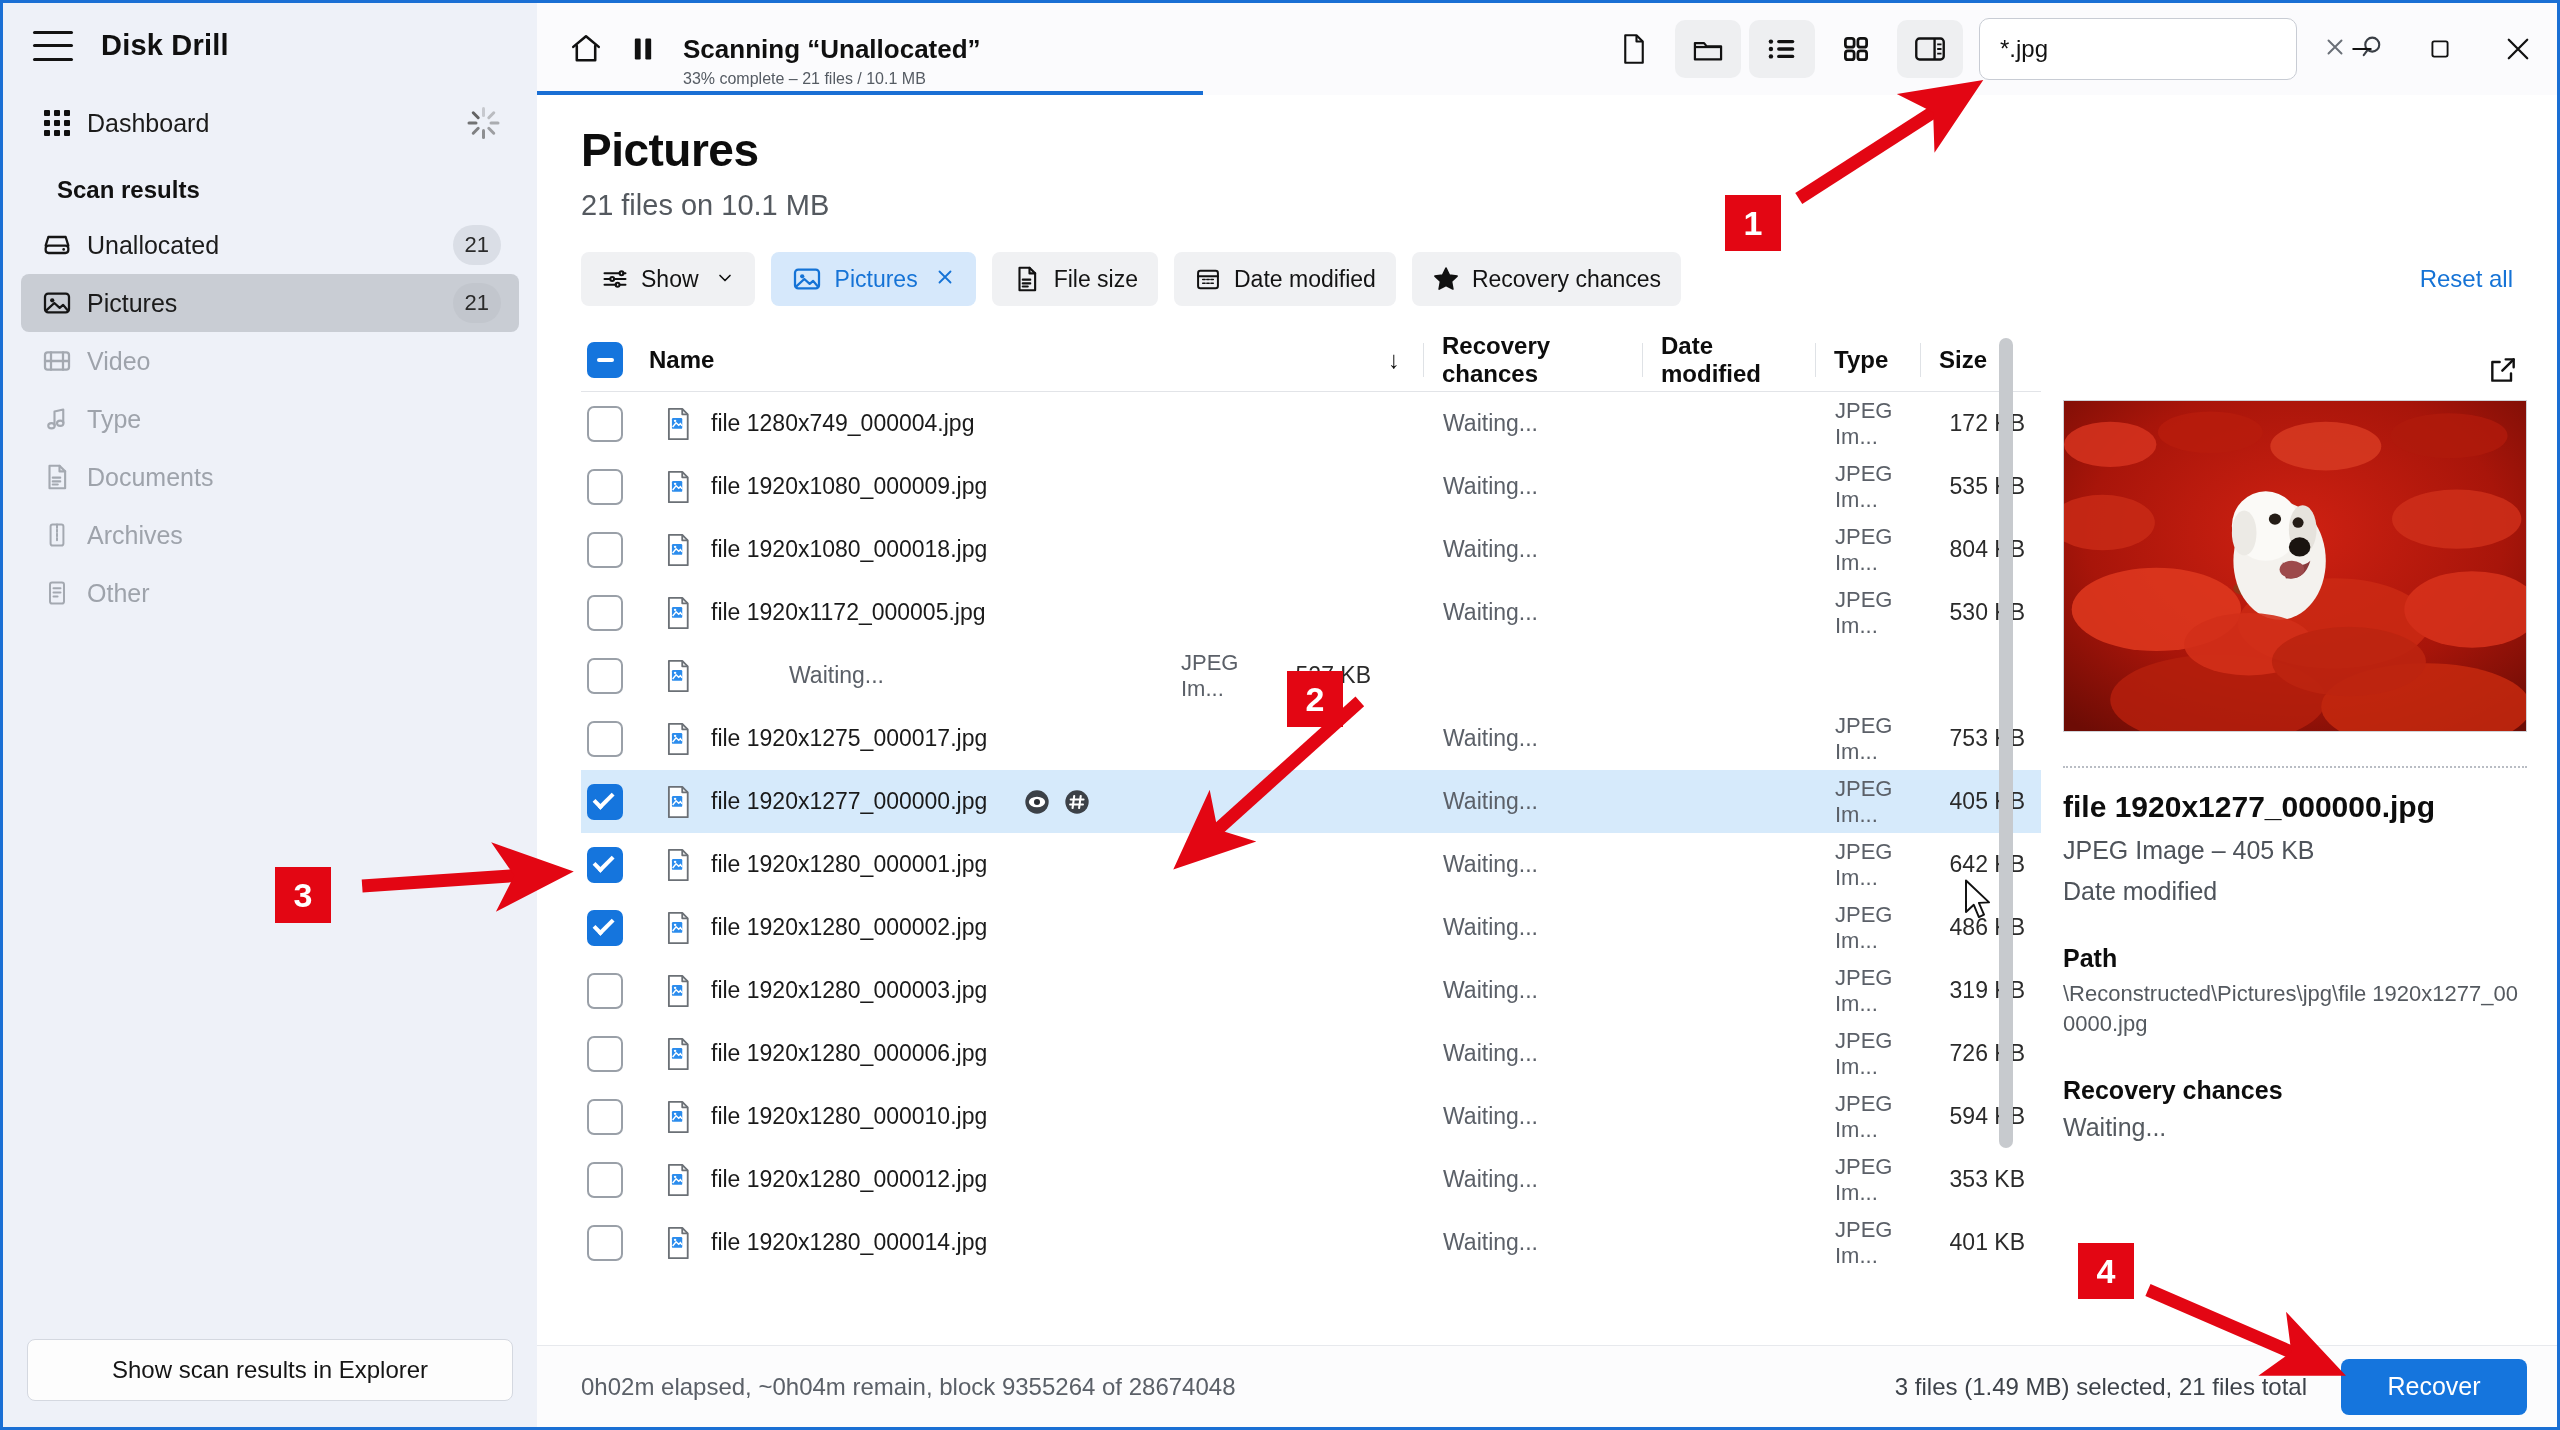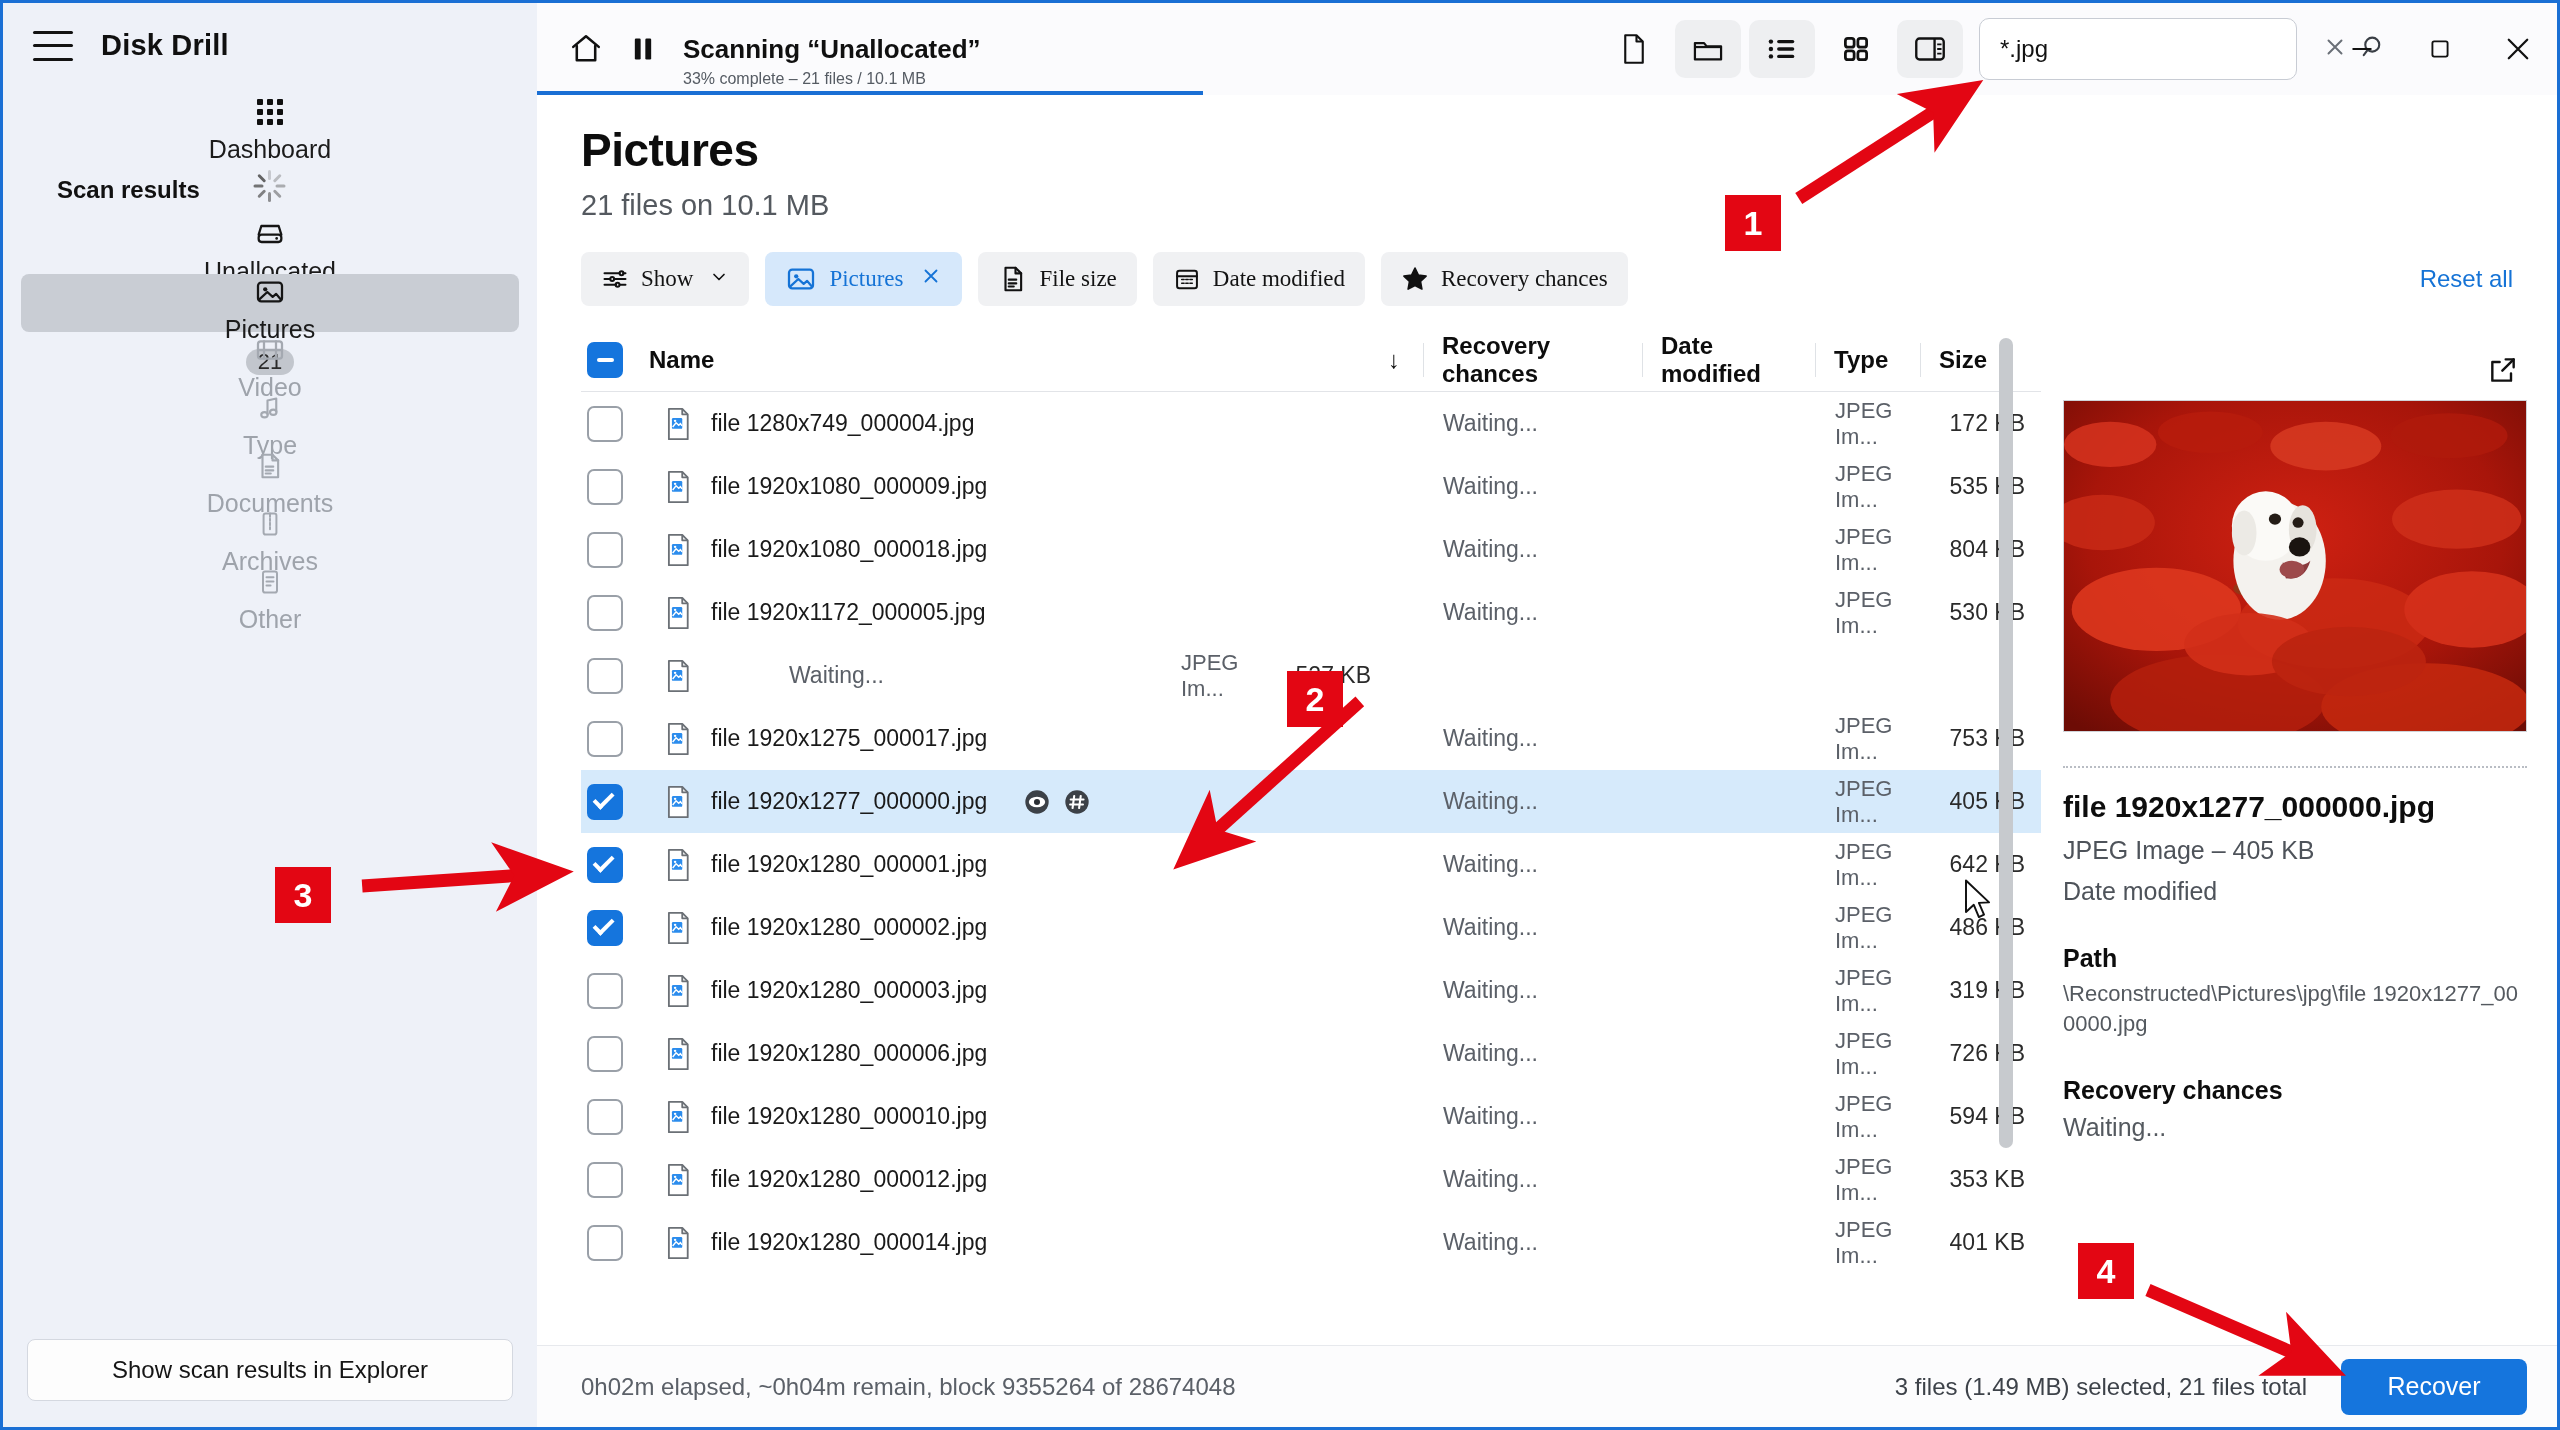"Dashboard" .nav-item { flex-direction: column -> none; gap: 5px -> 12px }
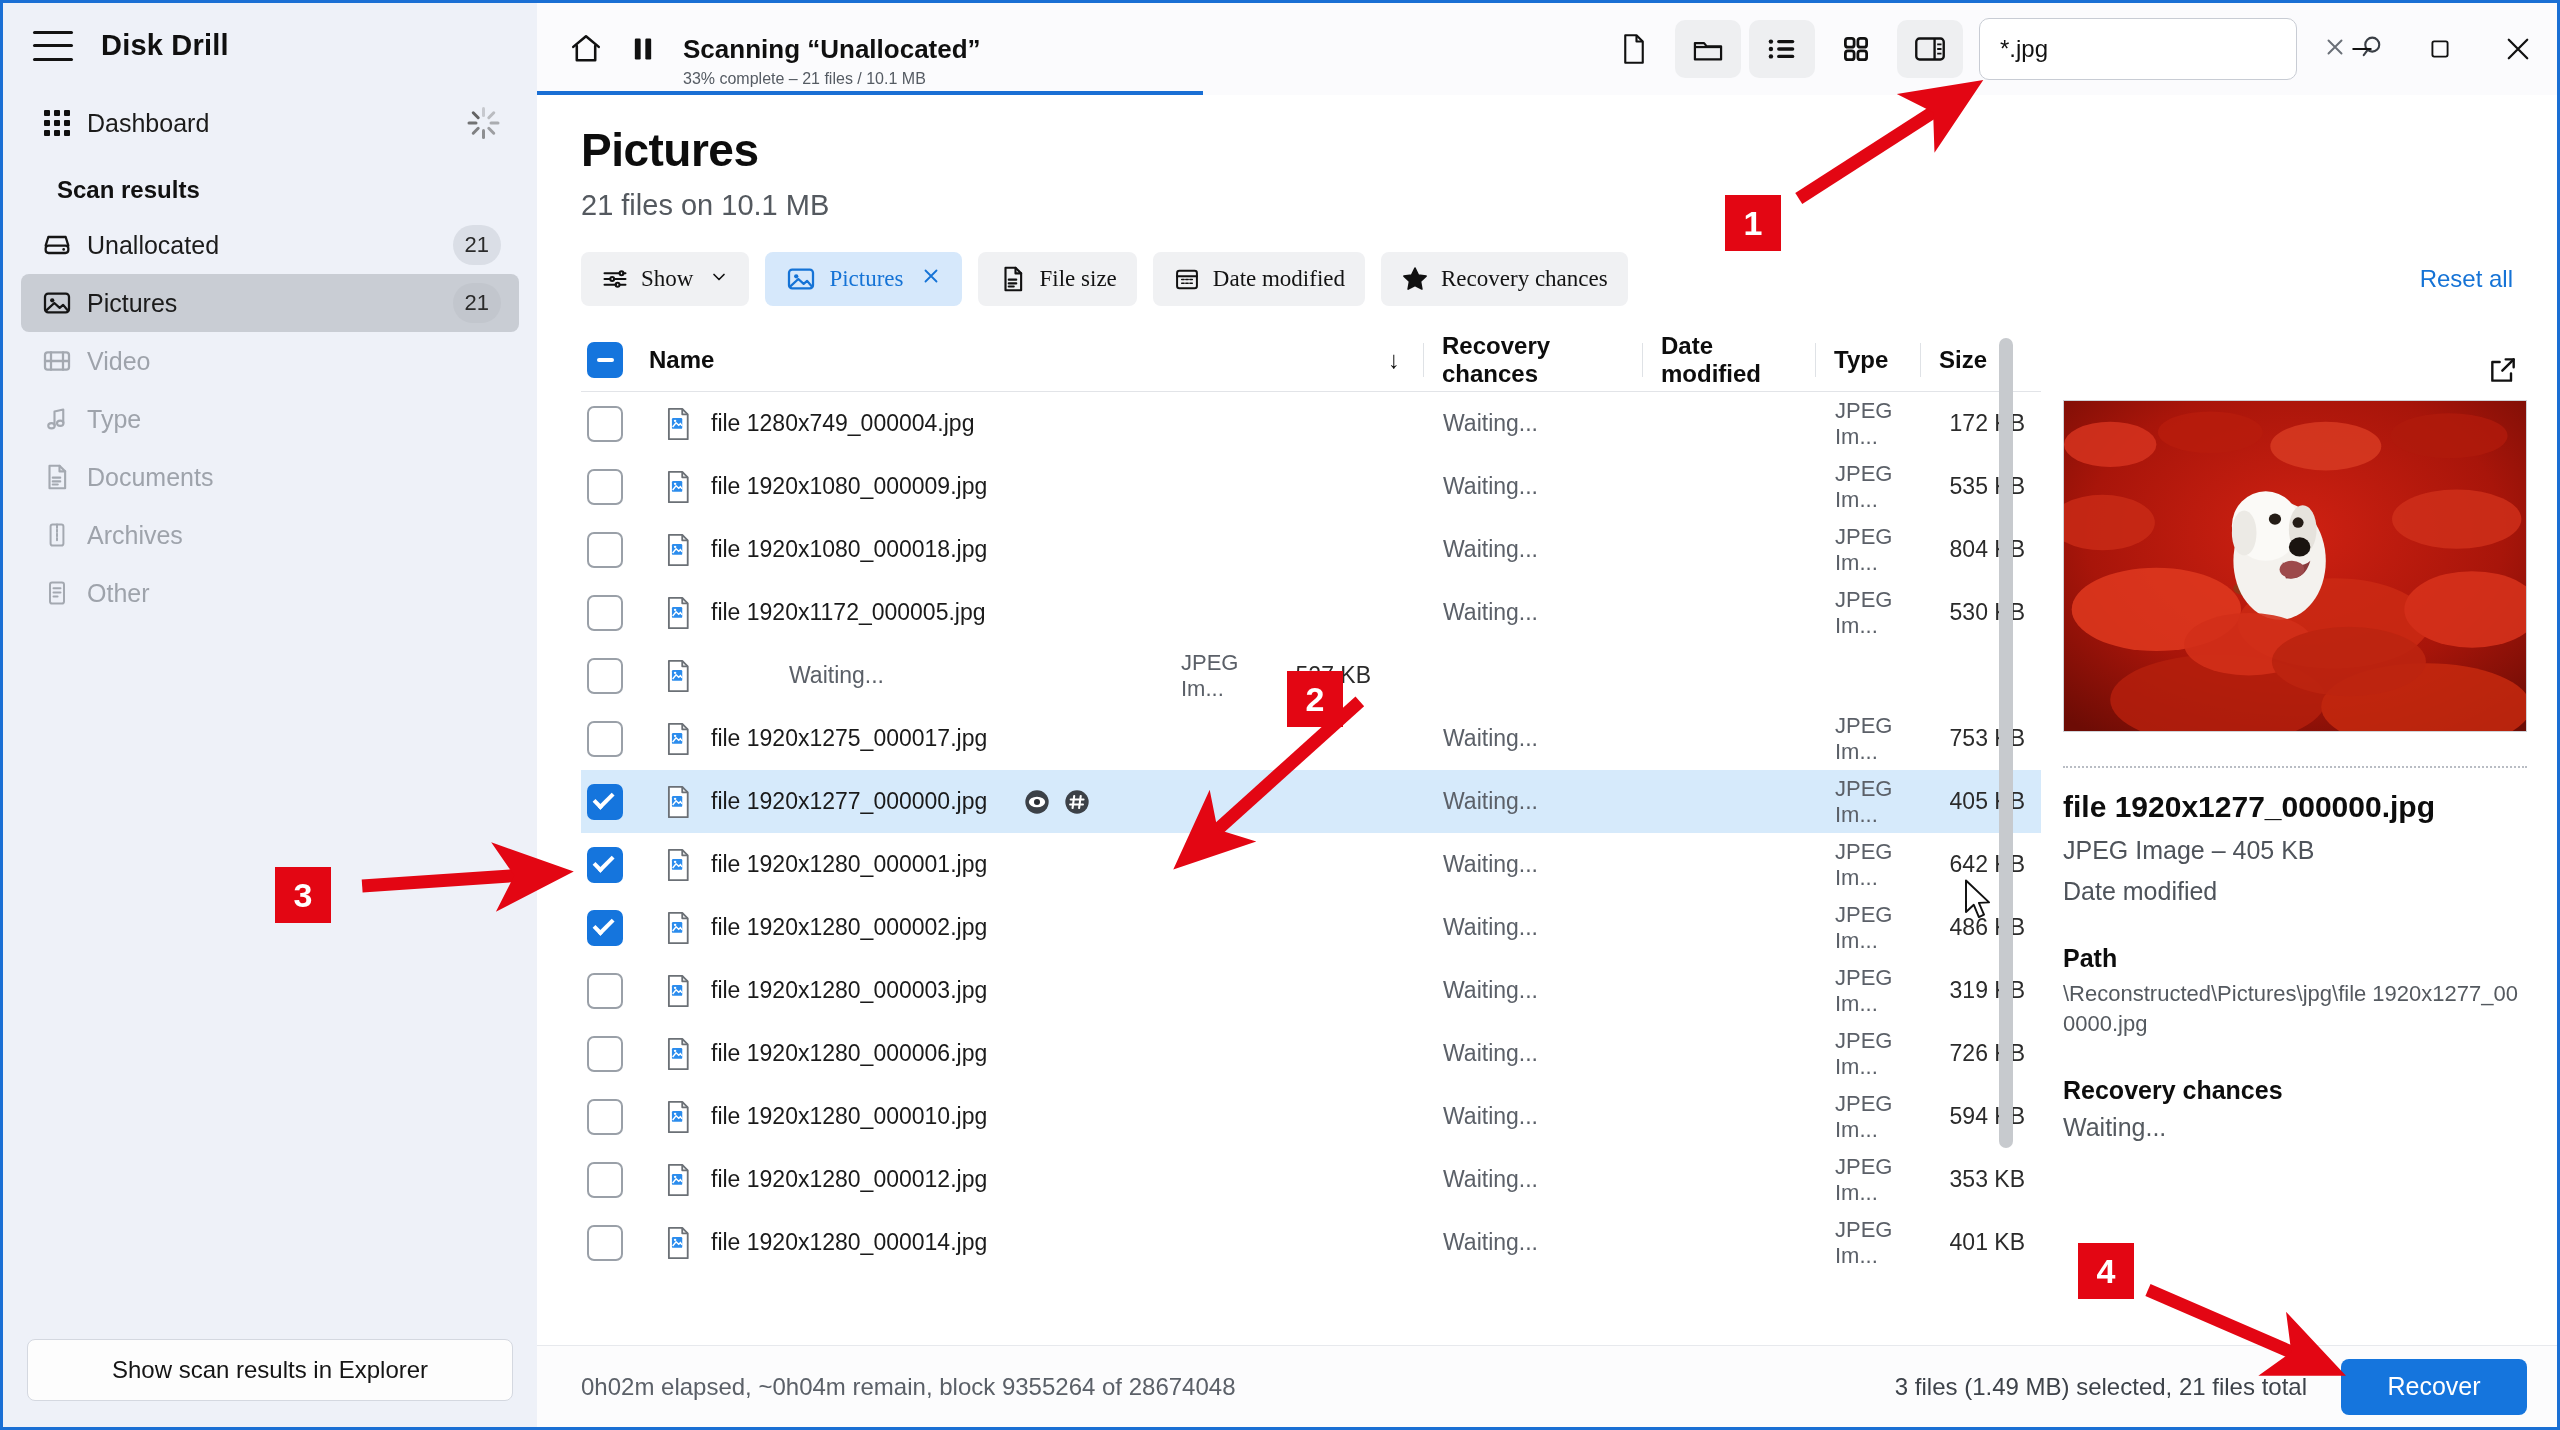"Show" .chip { font-family: Liberation Serif, serif -> none }
